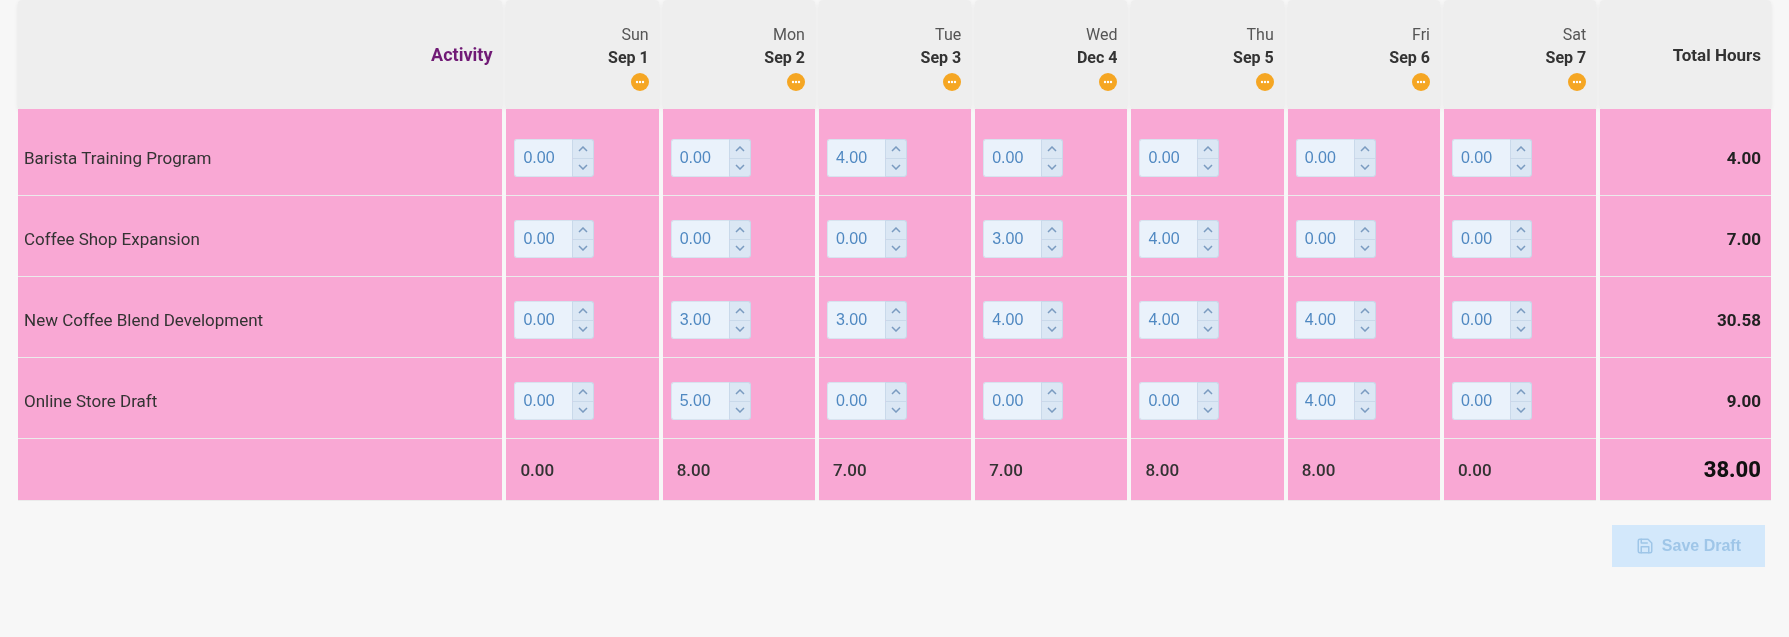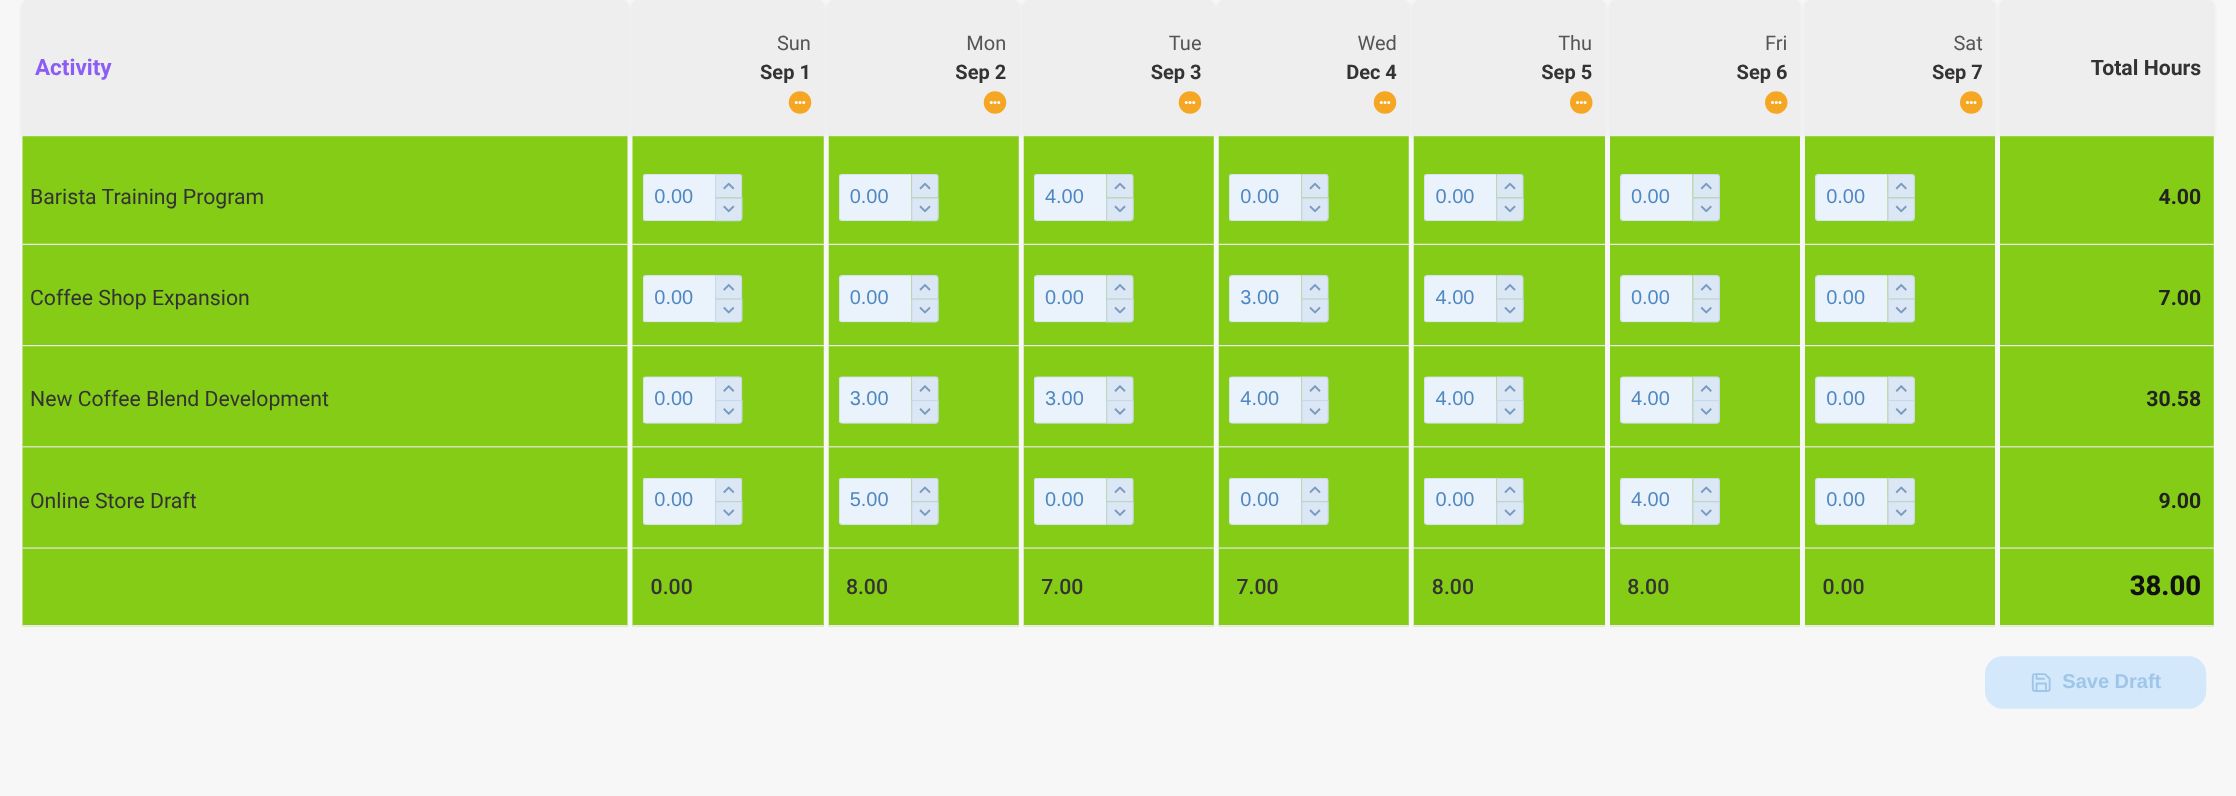"Activity" .timesheet-table th.activity-head { color: #8b5cf6 -> #701a75; text-align: left -> right }
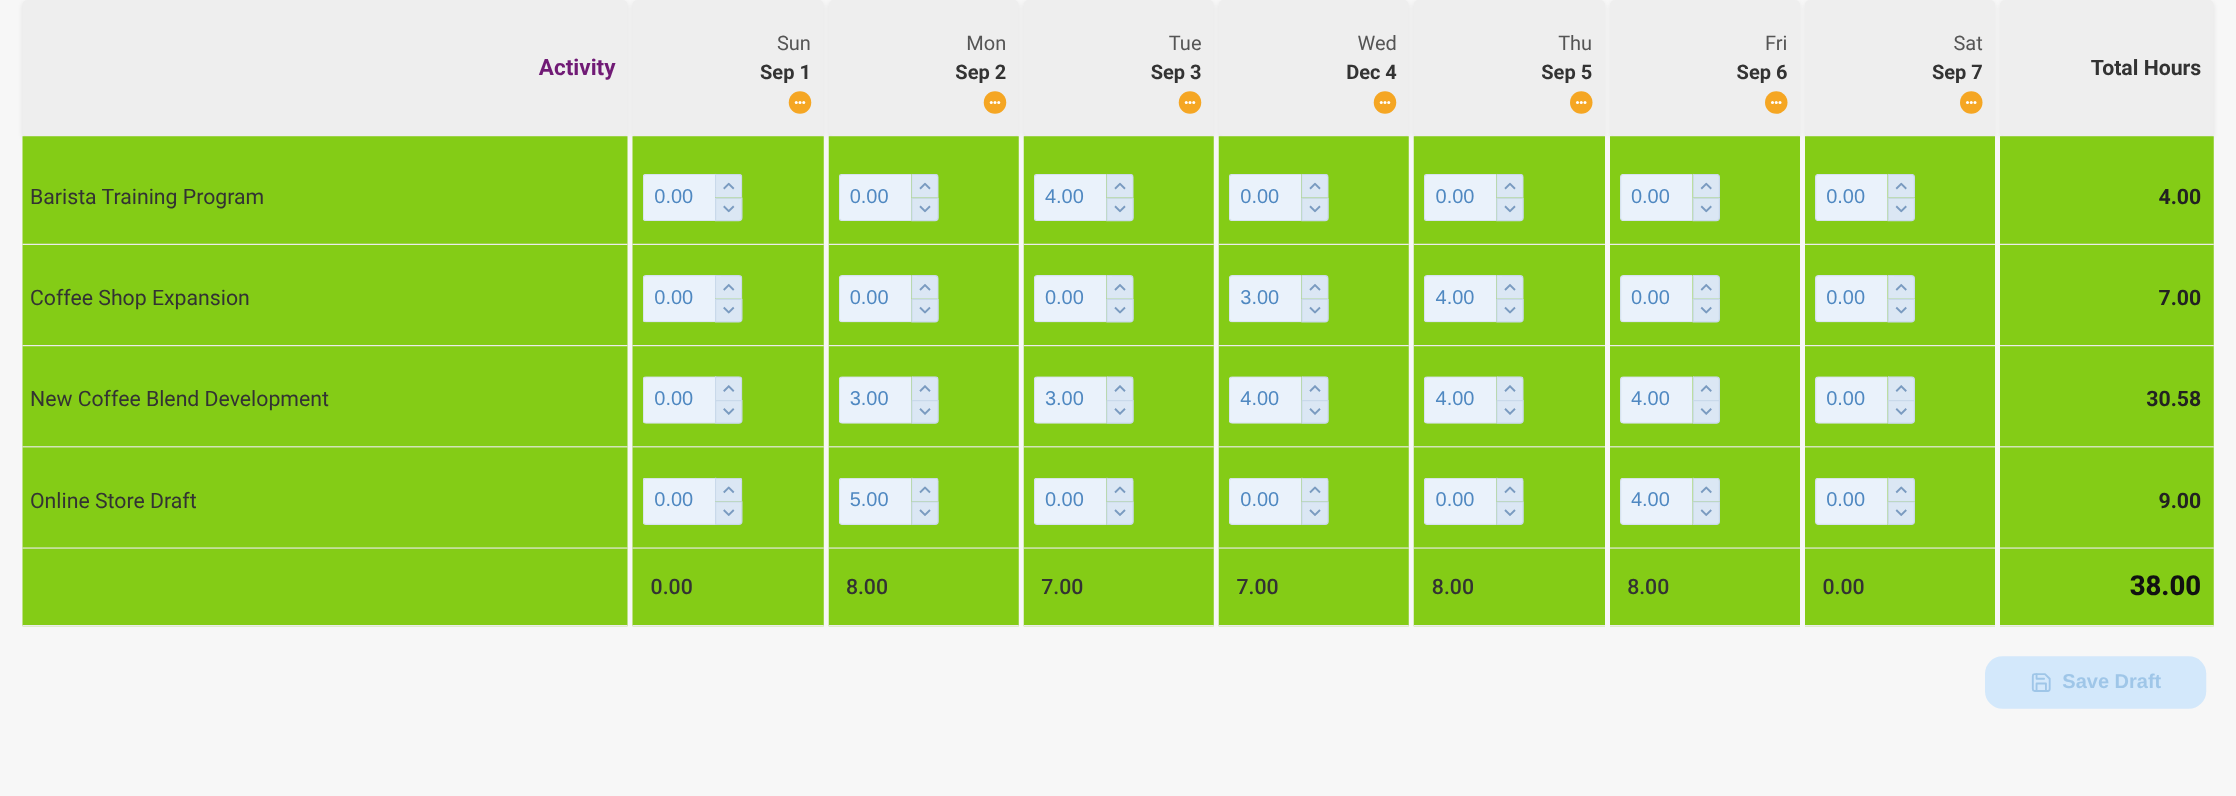"Barista Training Program" .timesheet-table td { background: #84cc16 -> #f9a8d4 }
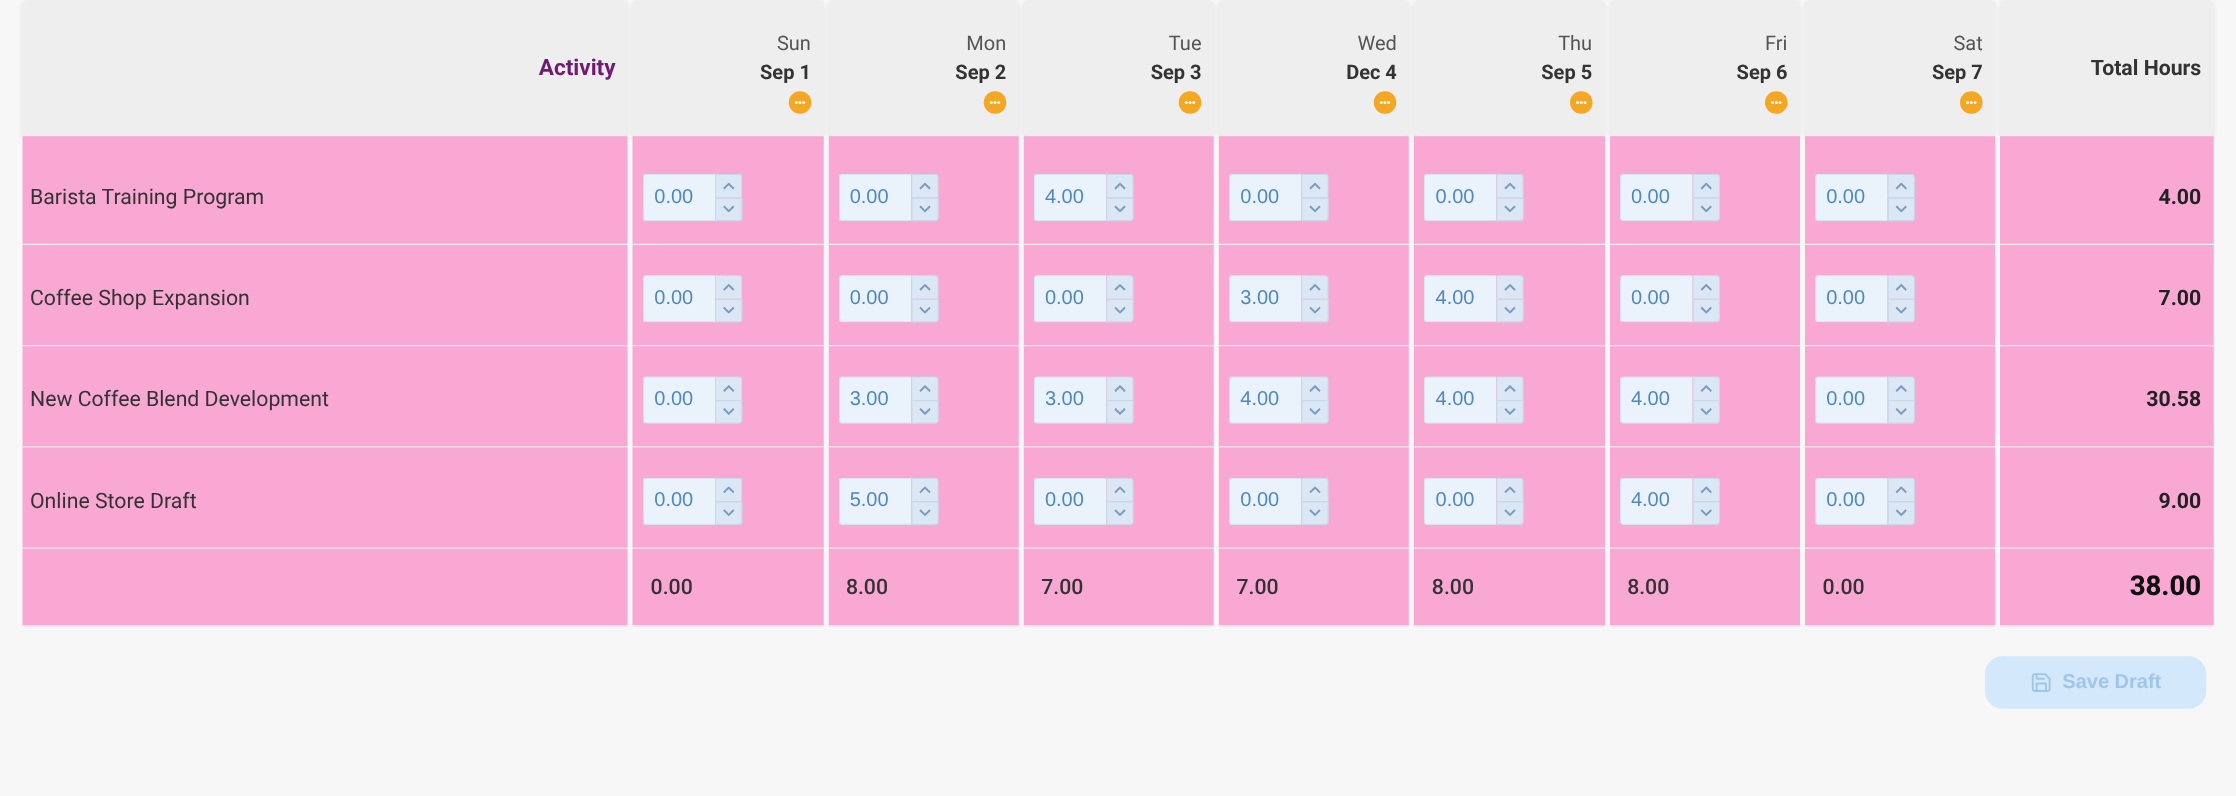"Save Draft" .btn { border-radius: 14px -> 0; padding: 12px 36px -> 12px 24px }
